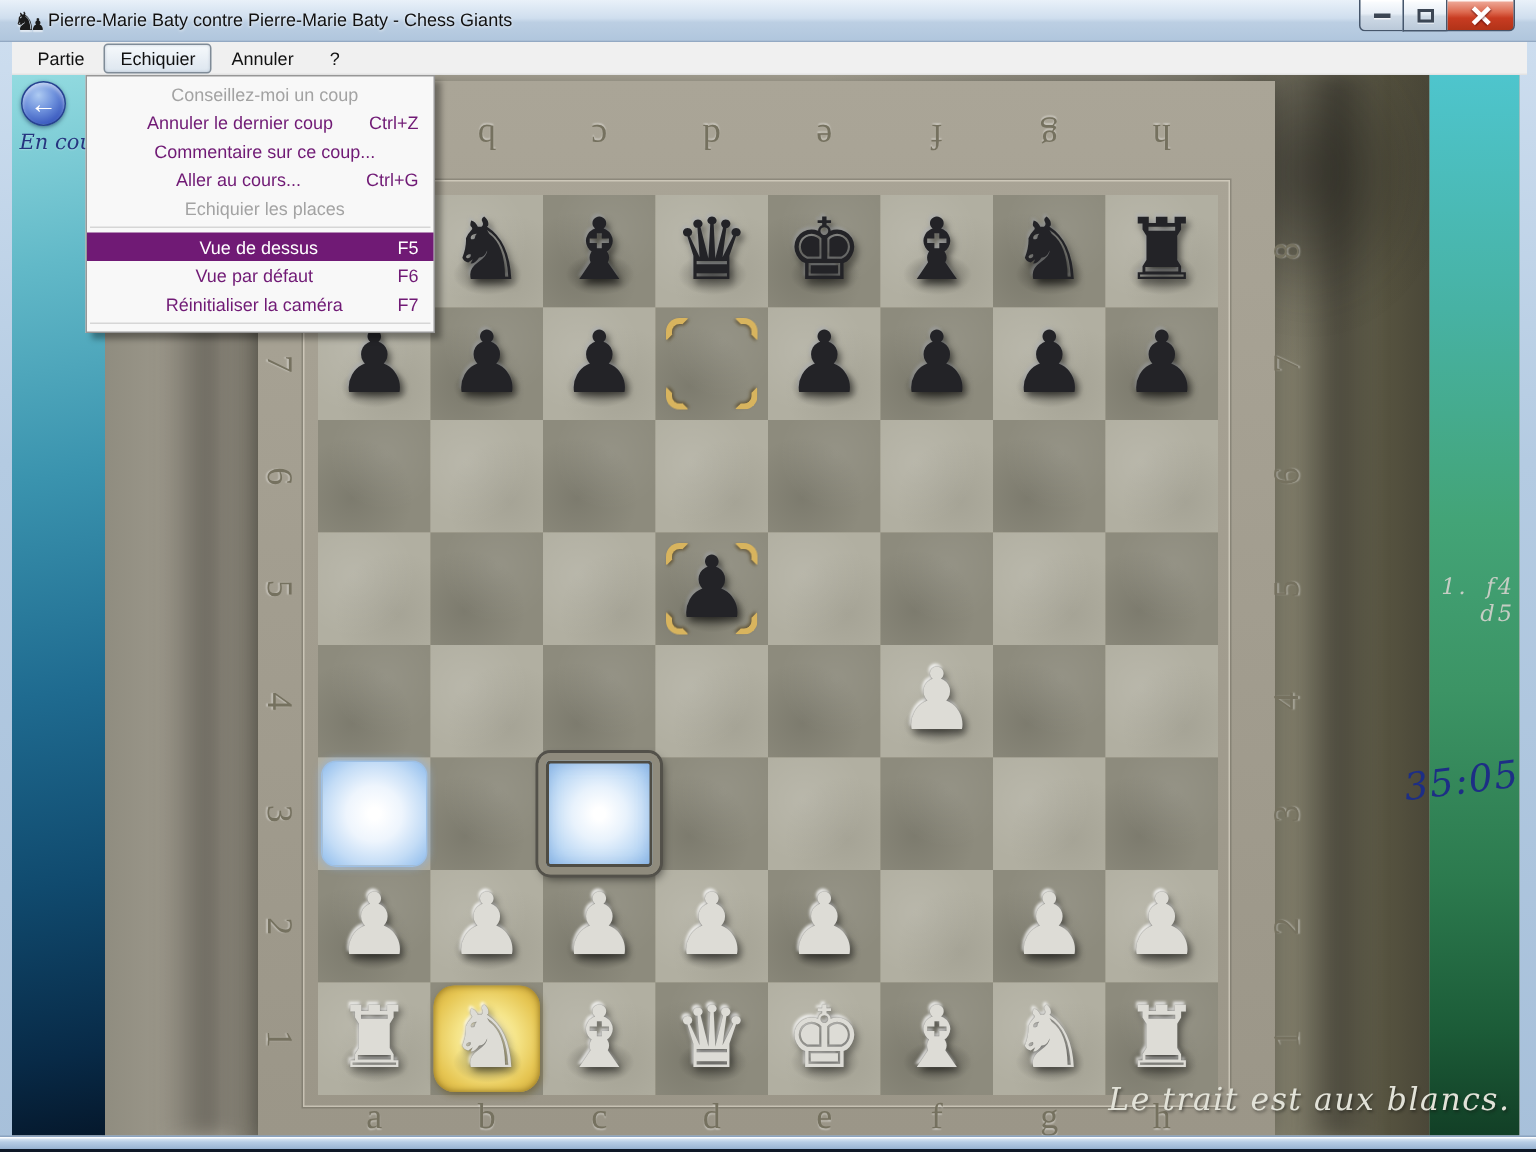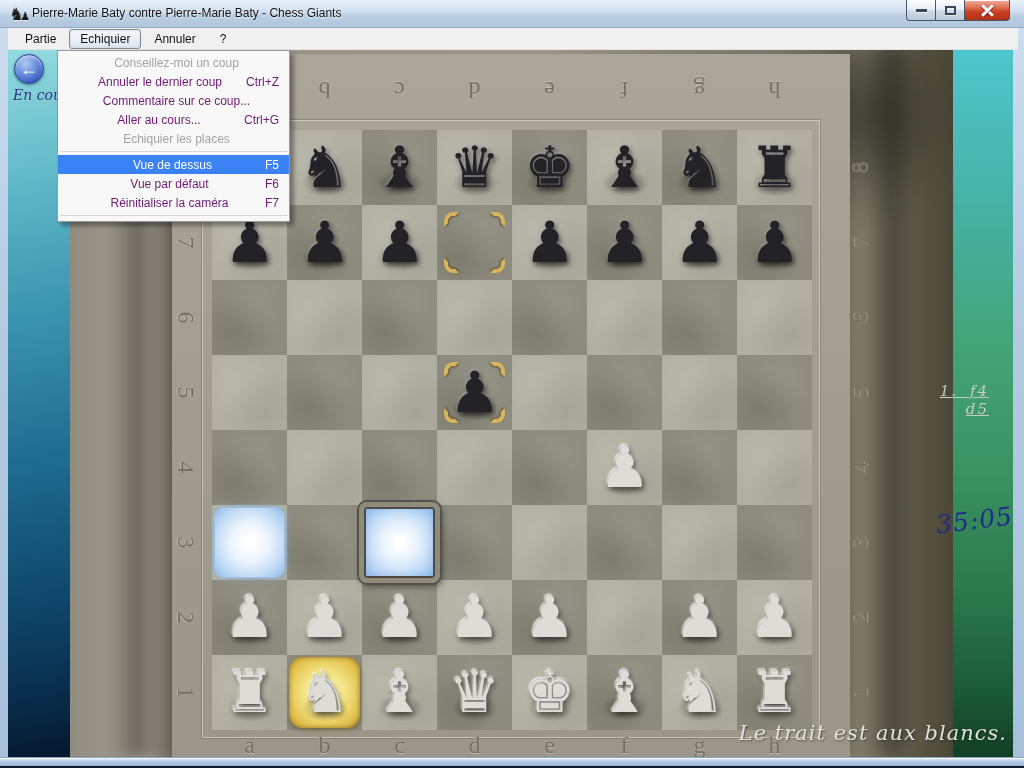"Vue de dessus" .menu-item.highlighted { background: #3b82f6 -> #701a75 }
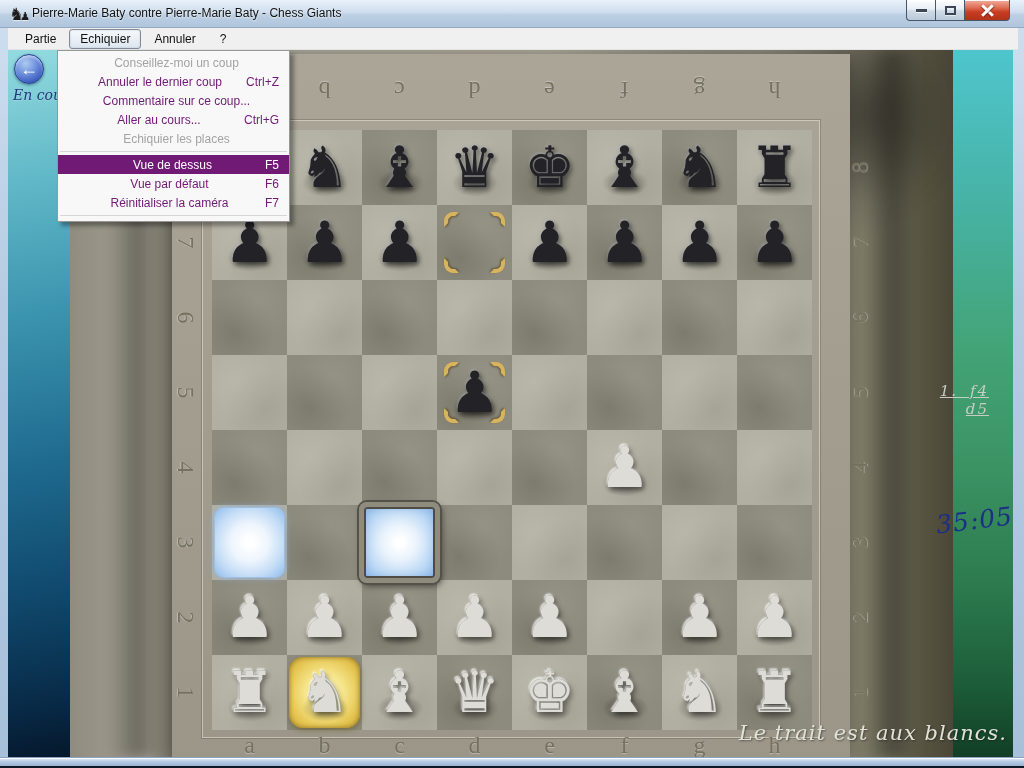"1. f4 d5" #moves-text { left: 909px -> 930px; text-decoration: underline -> none }
